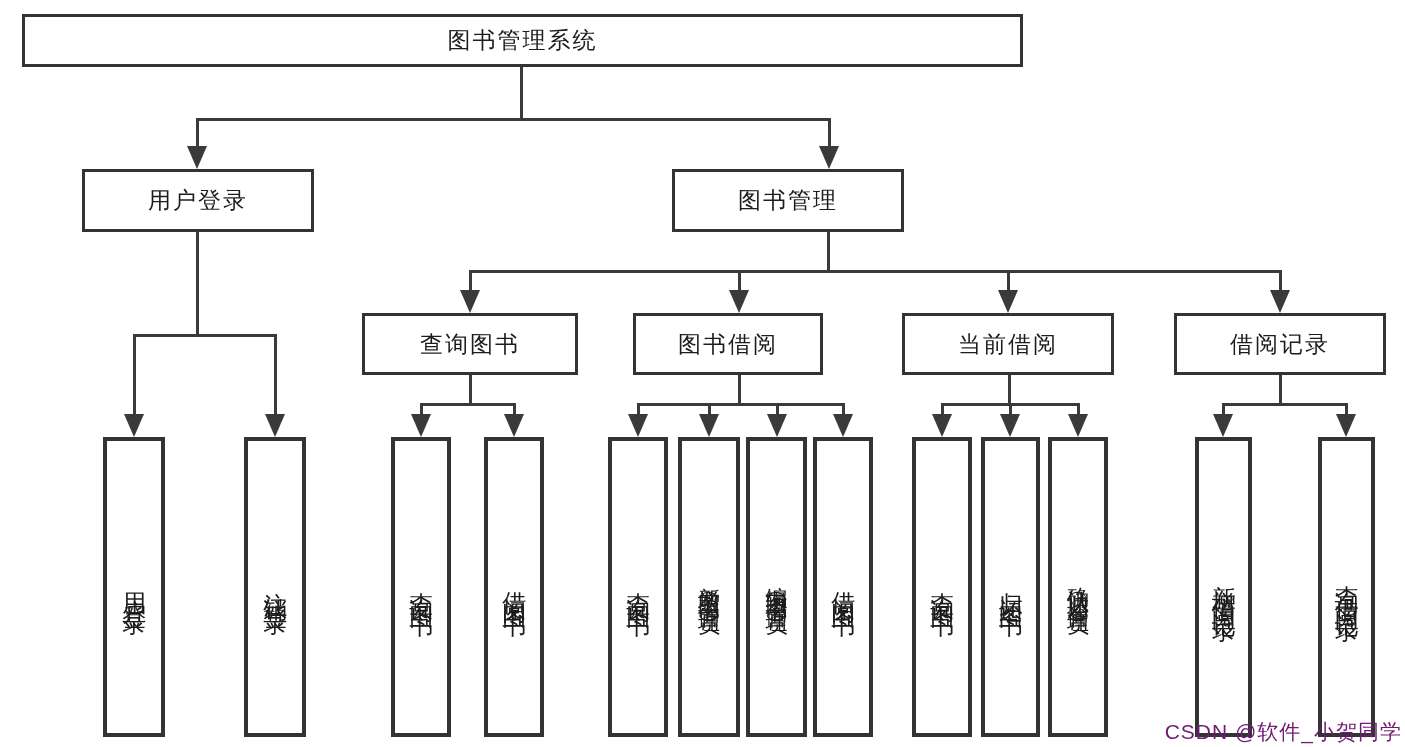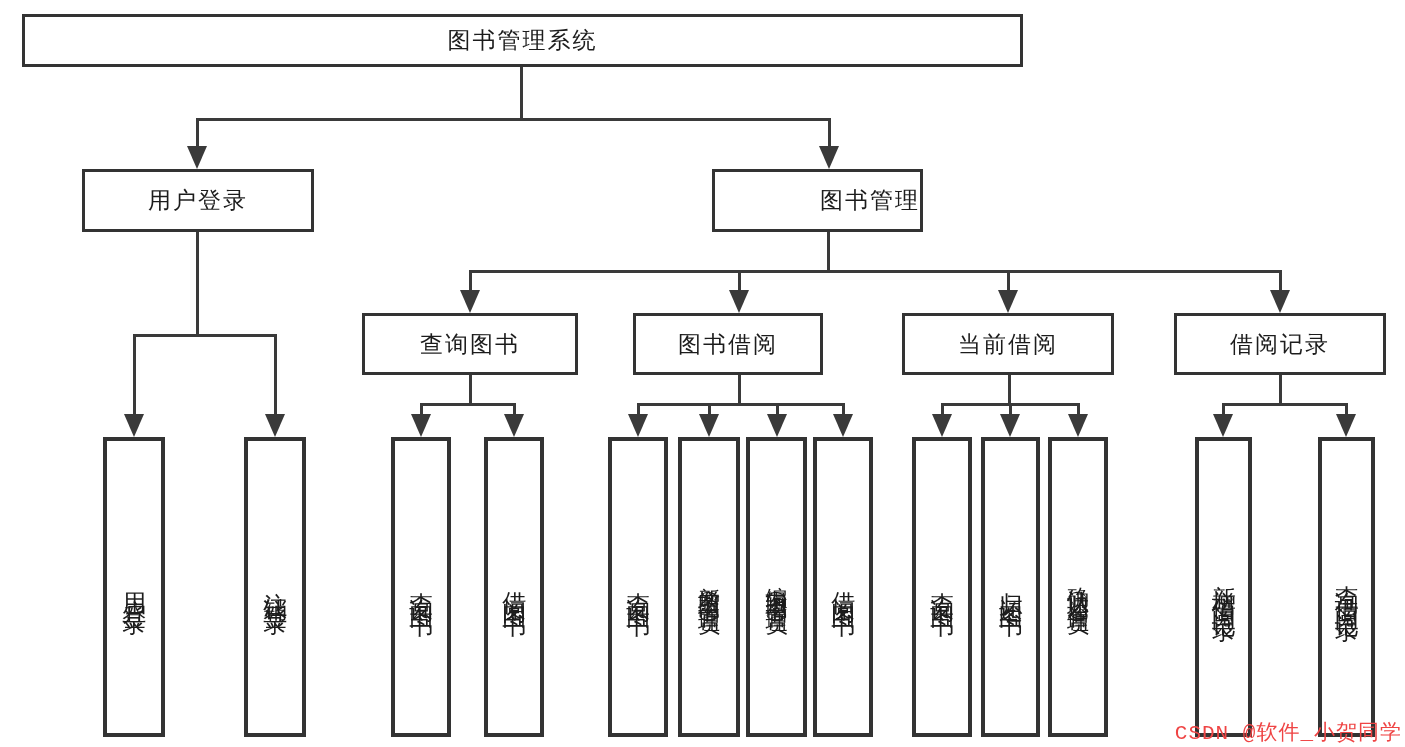"图书管理" div.node { justify-content: flex-end -> none; left: 712px -> 672px; width: 211px -> 232px }
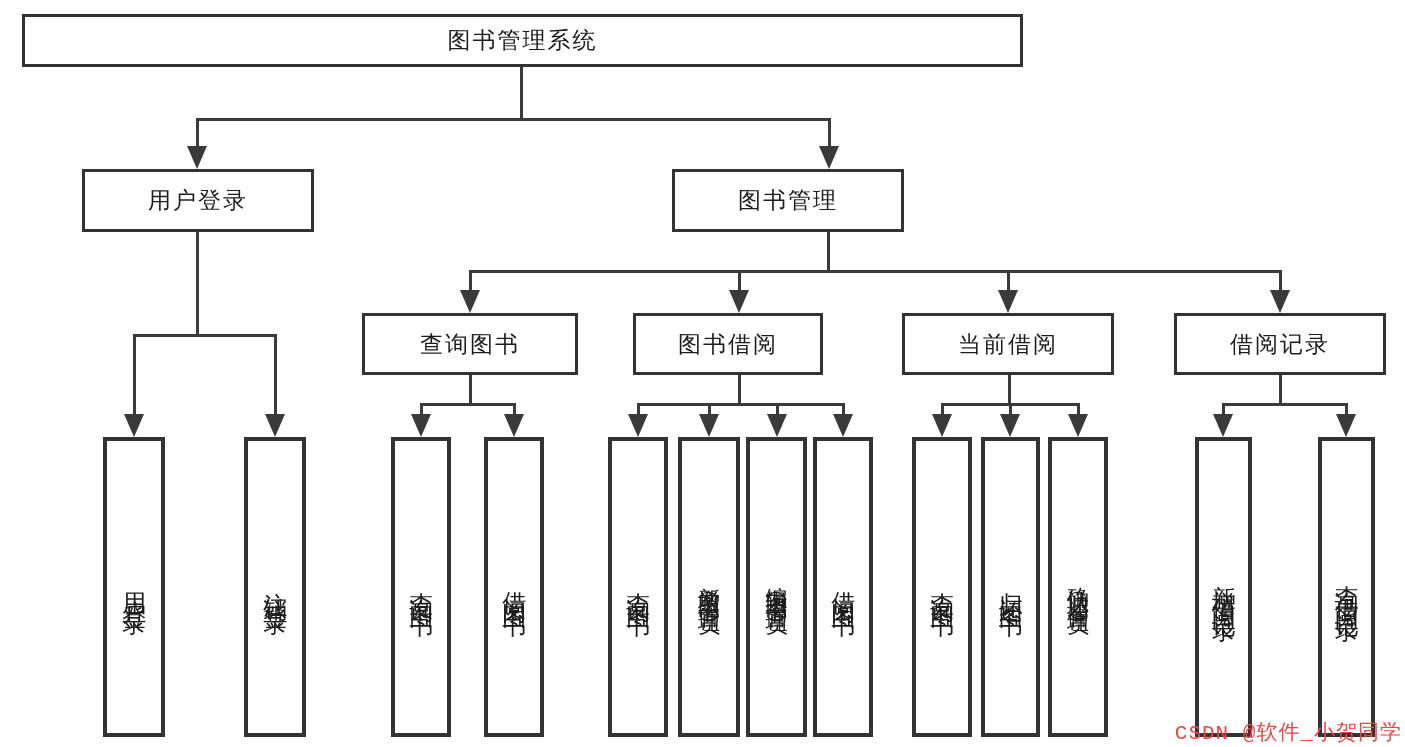"CSDN @软件_小贺同学" .watermark { color: #ef4444 -> #701a75; font-family: Liberation Mono, monospace -> none }
